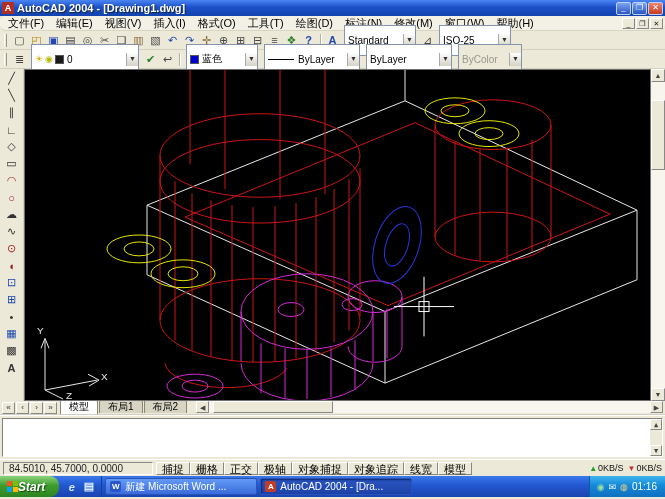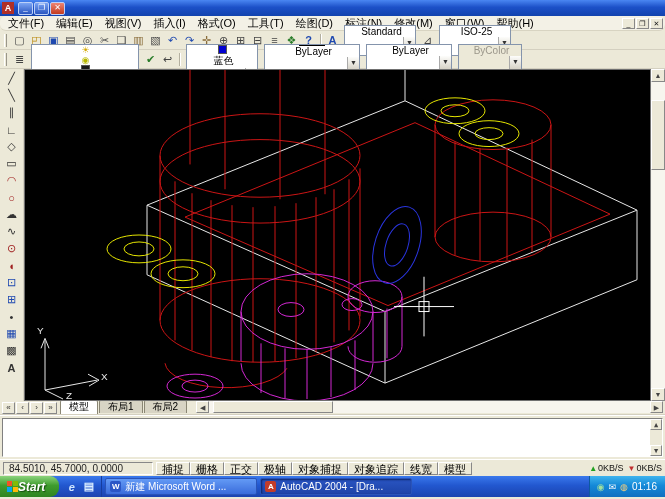"AutoCAD 2004 - [Drawing1.dwg]" div.title-text { html: none -> <div>AutoCAD 2004 - [Drawing1.dwg]</div> }
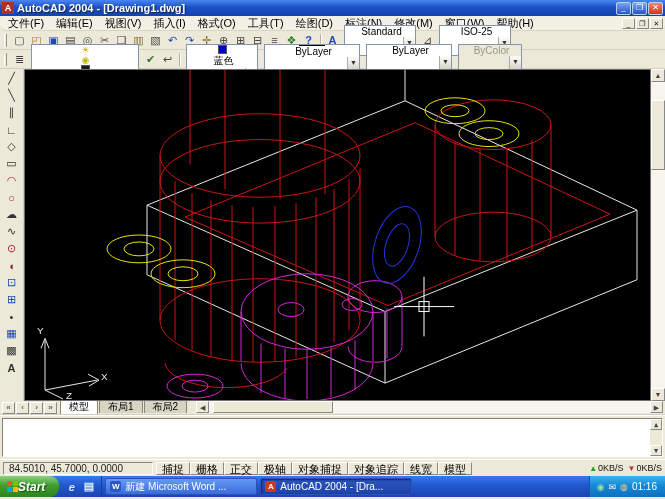"Standard" .combo { flex-direction: column -> none }
